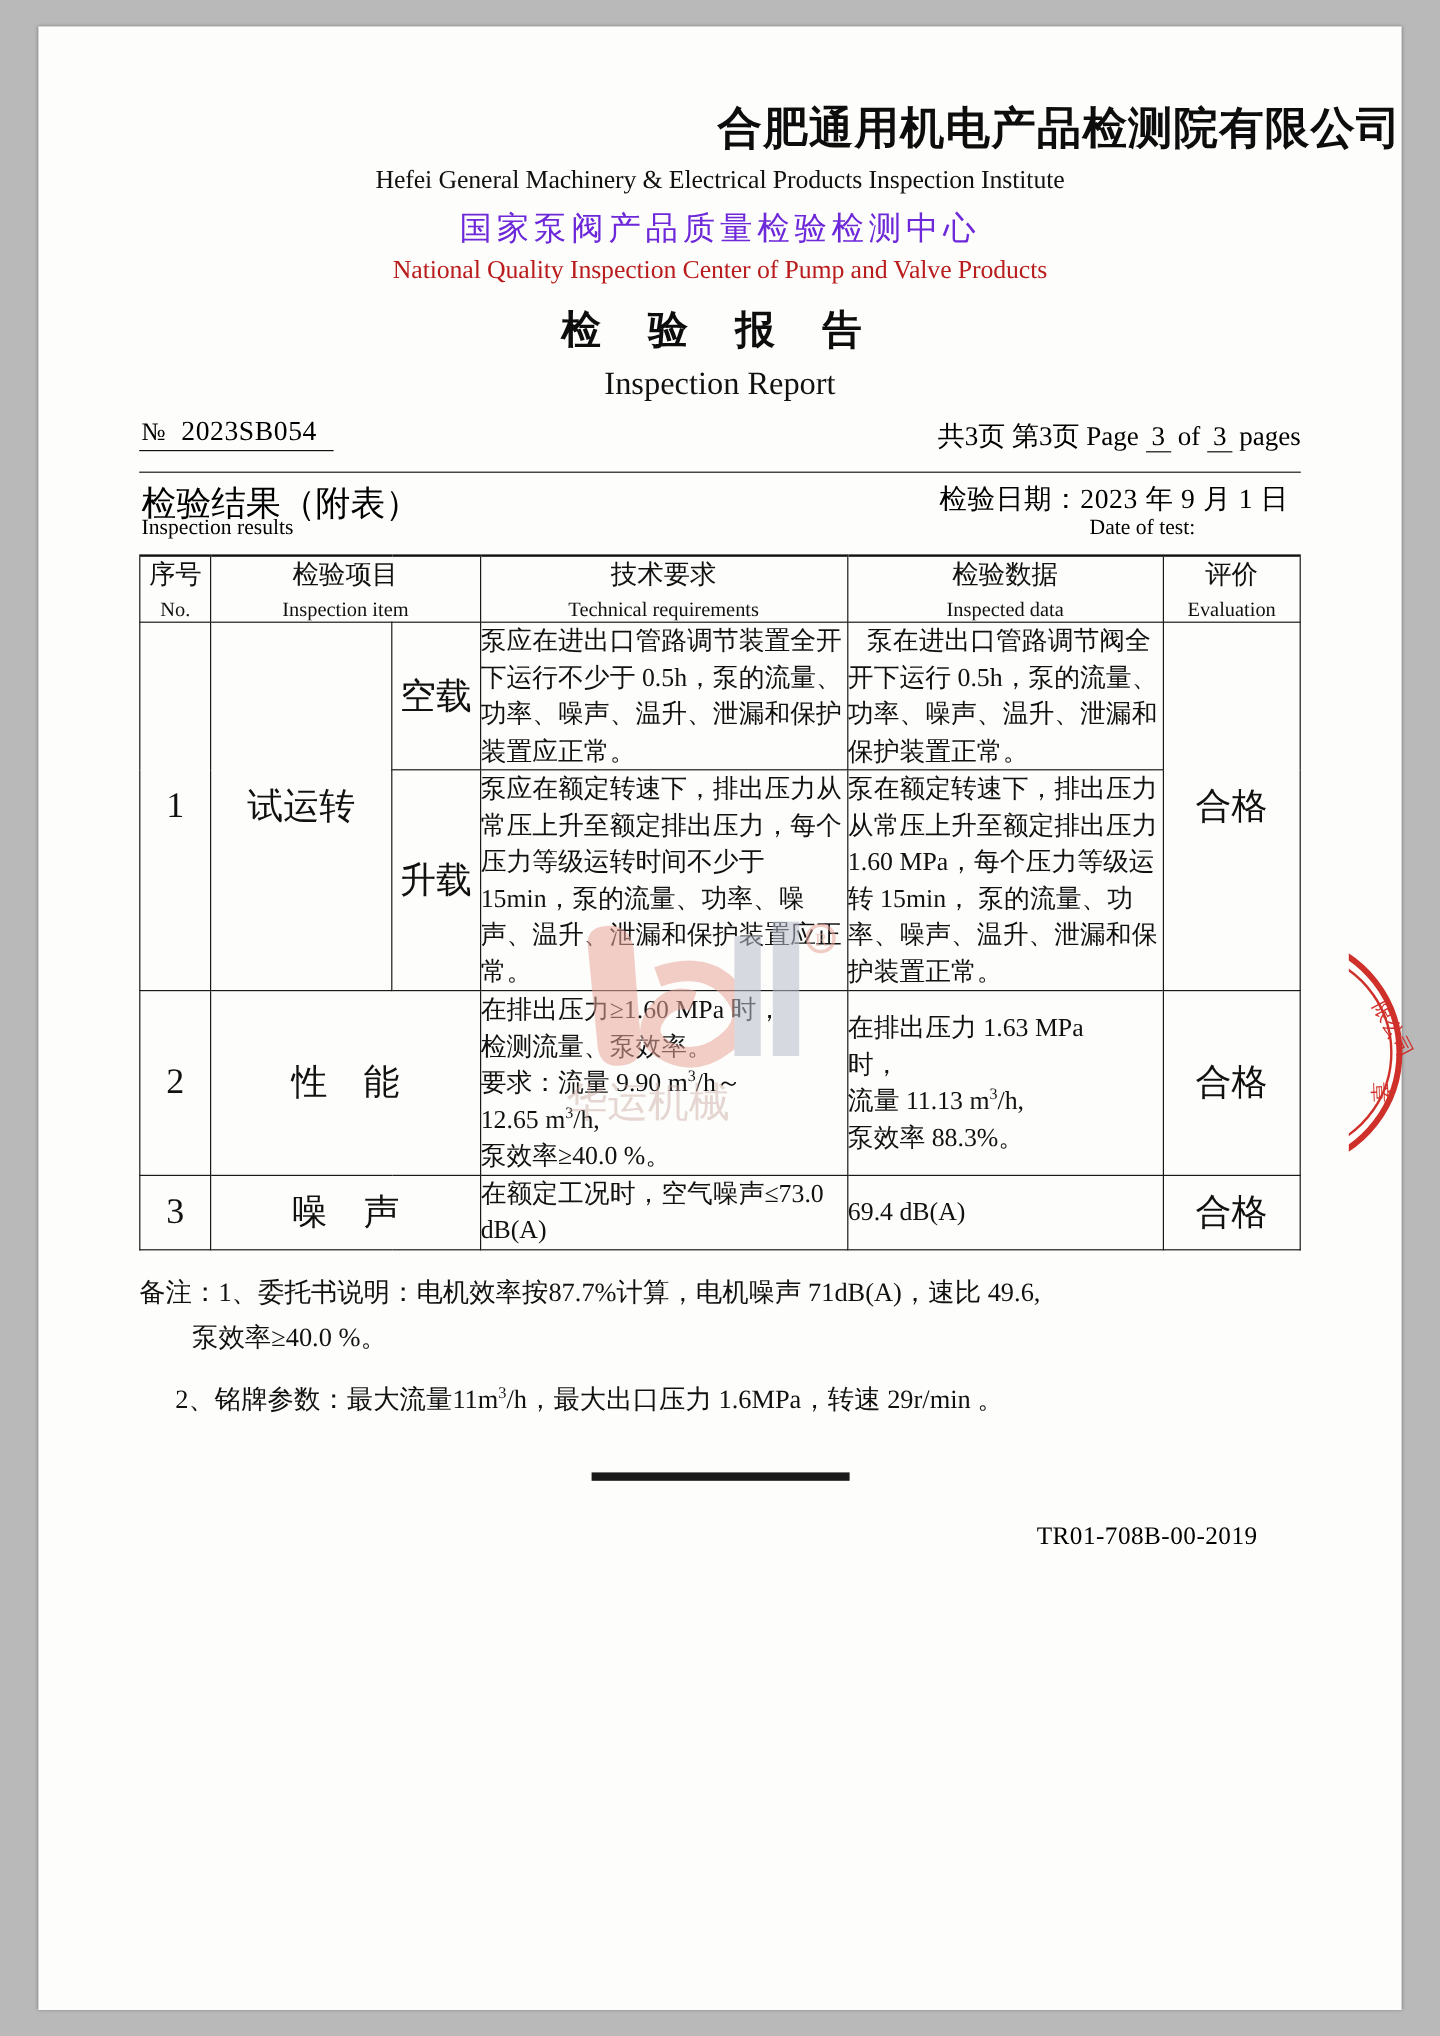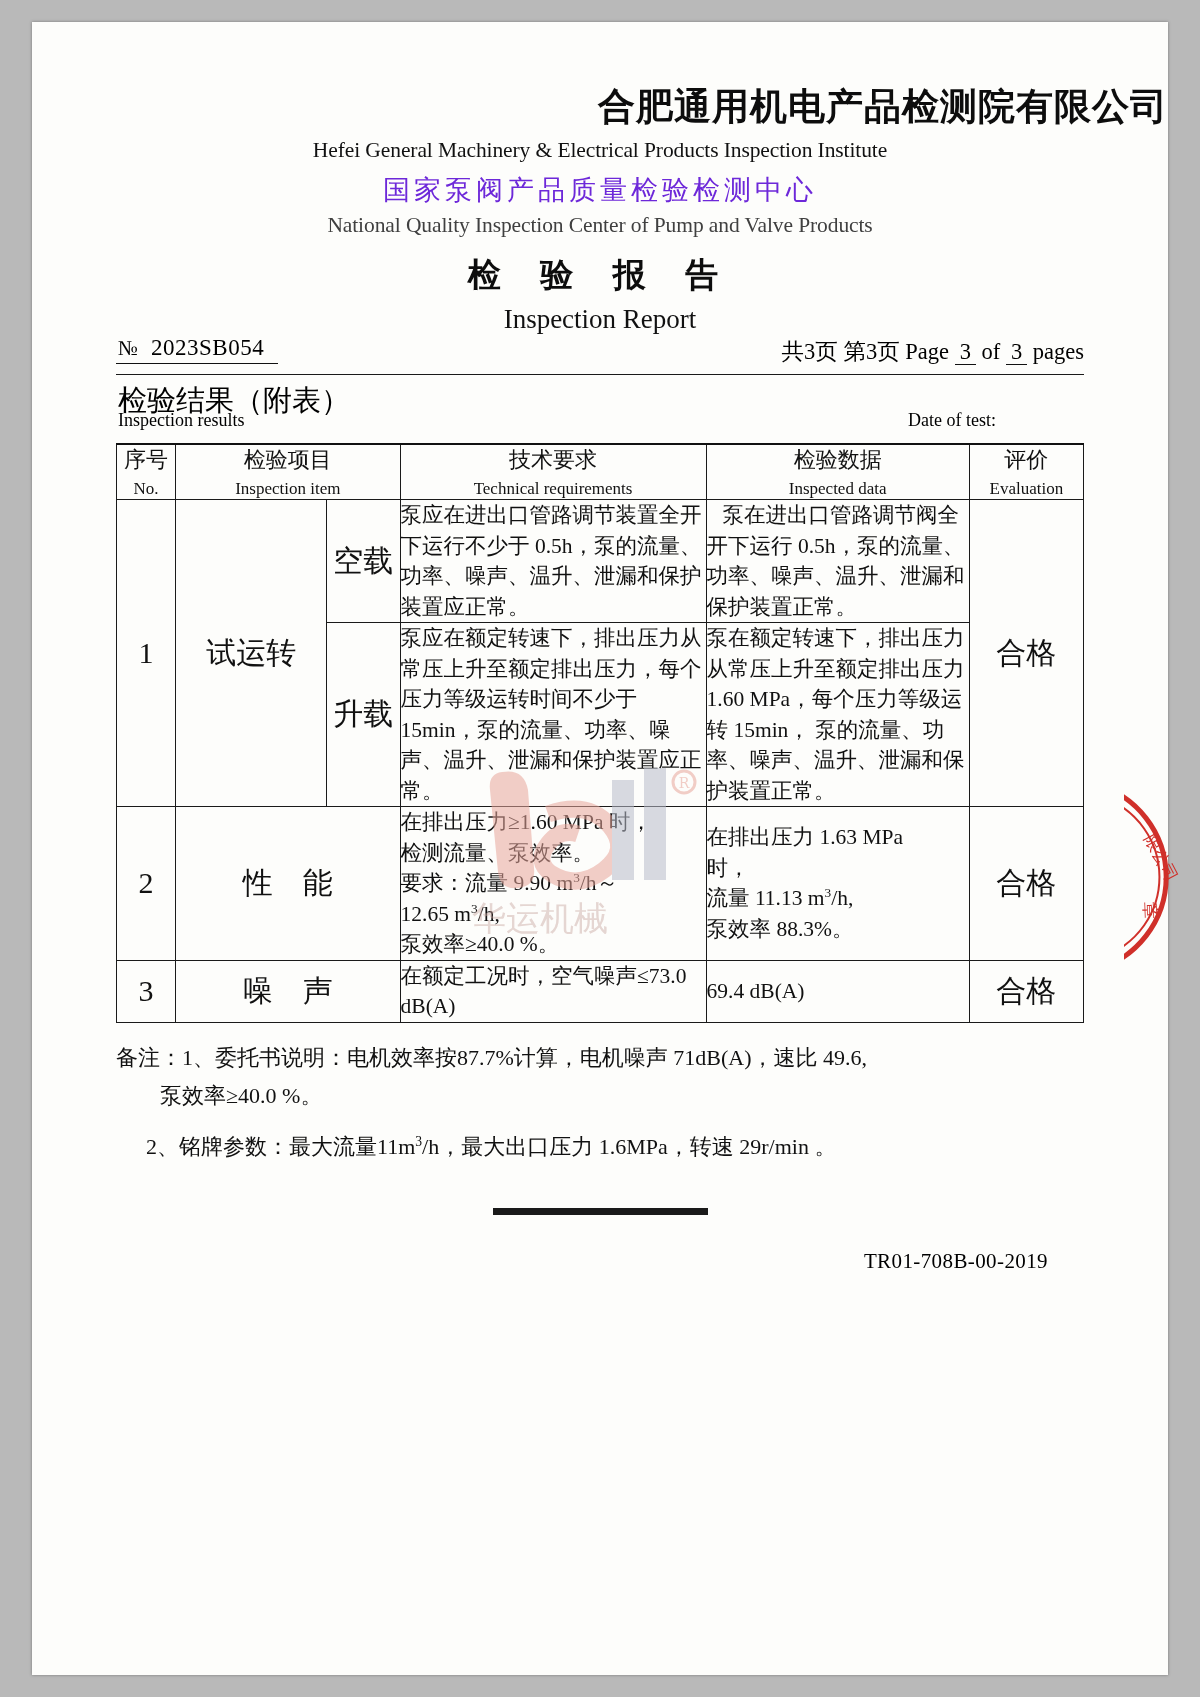"National Quality Inspection Center of" .org-en2 { color: #404040 -> #b91c1c }
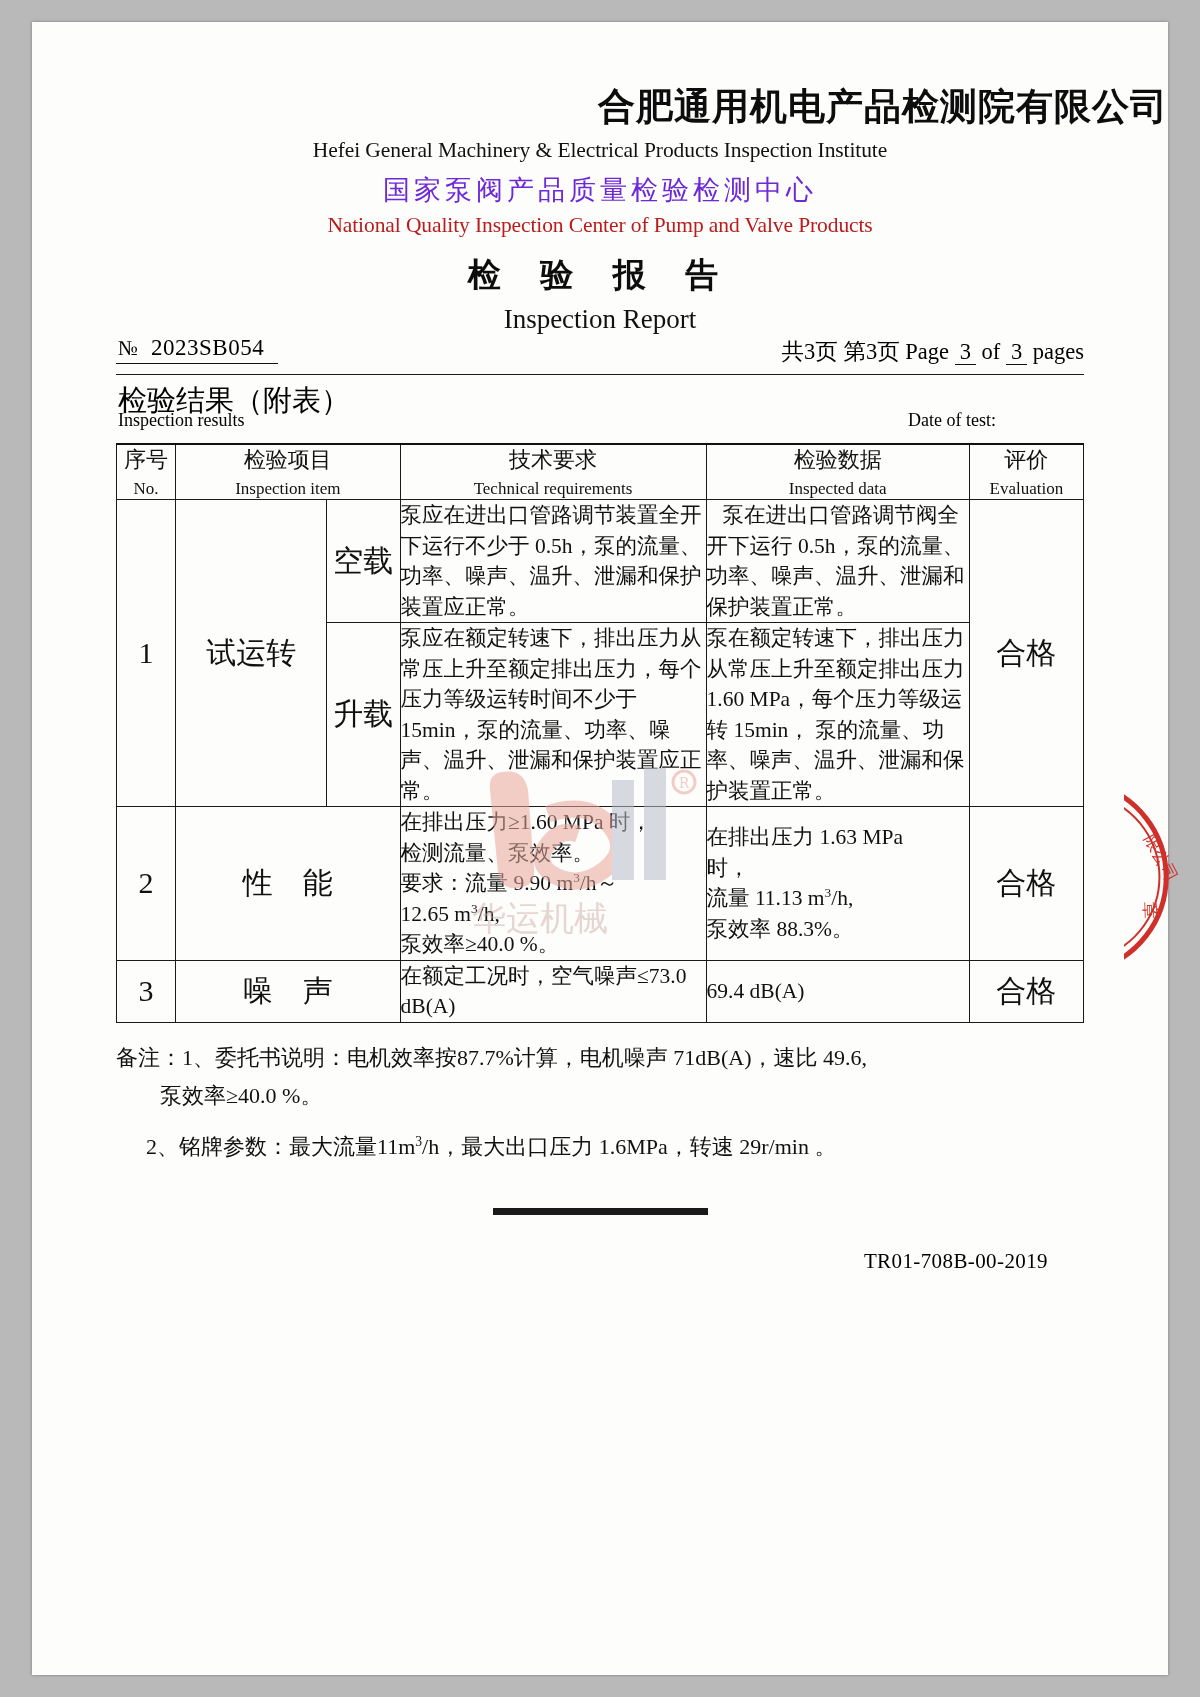"№ 2023SB054" .meta-row { margin: 0 84px -> 12px 84px }
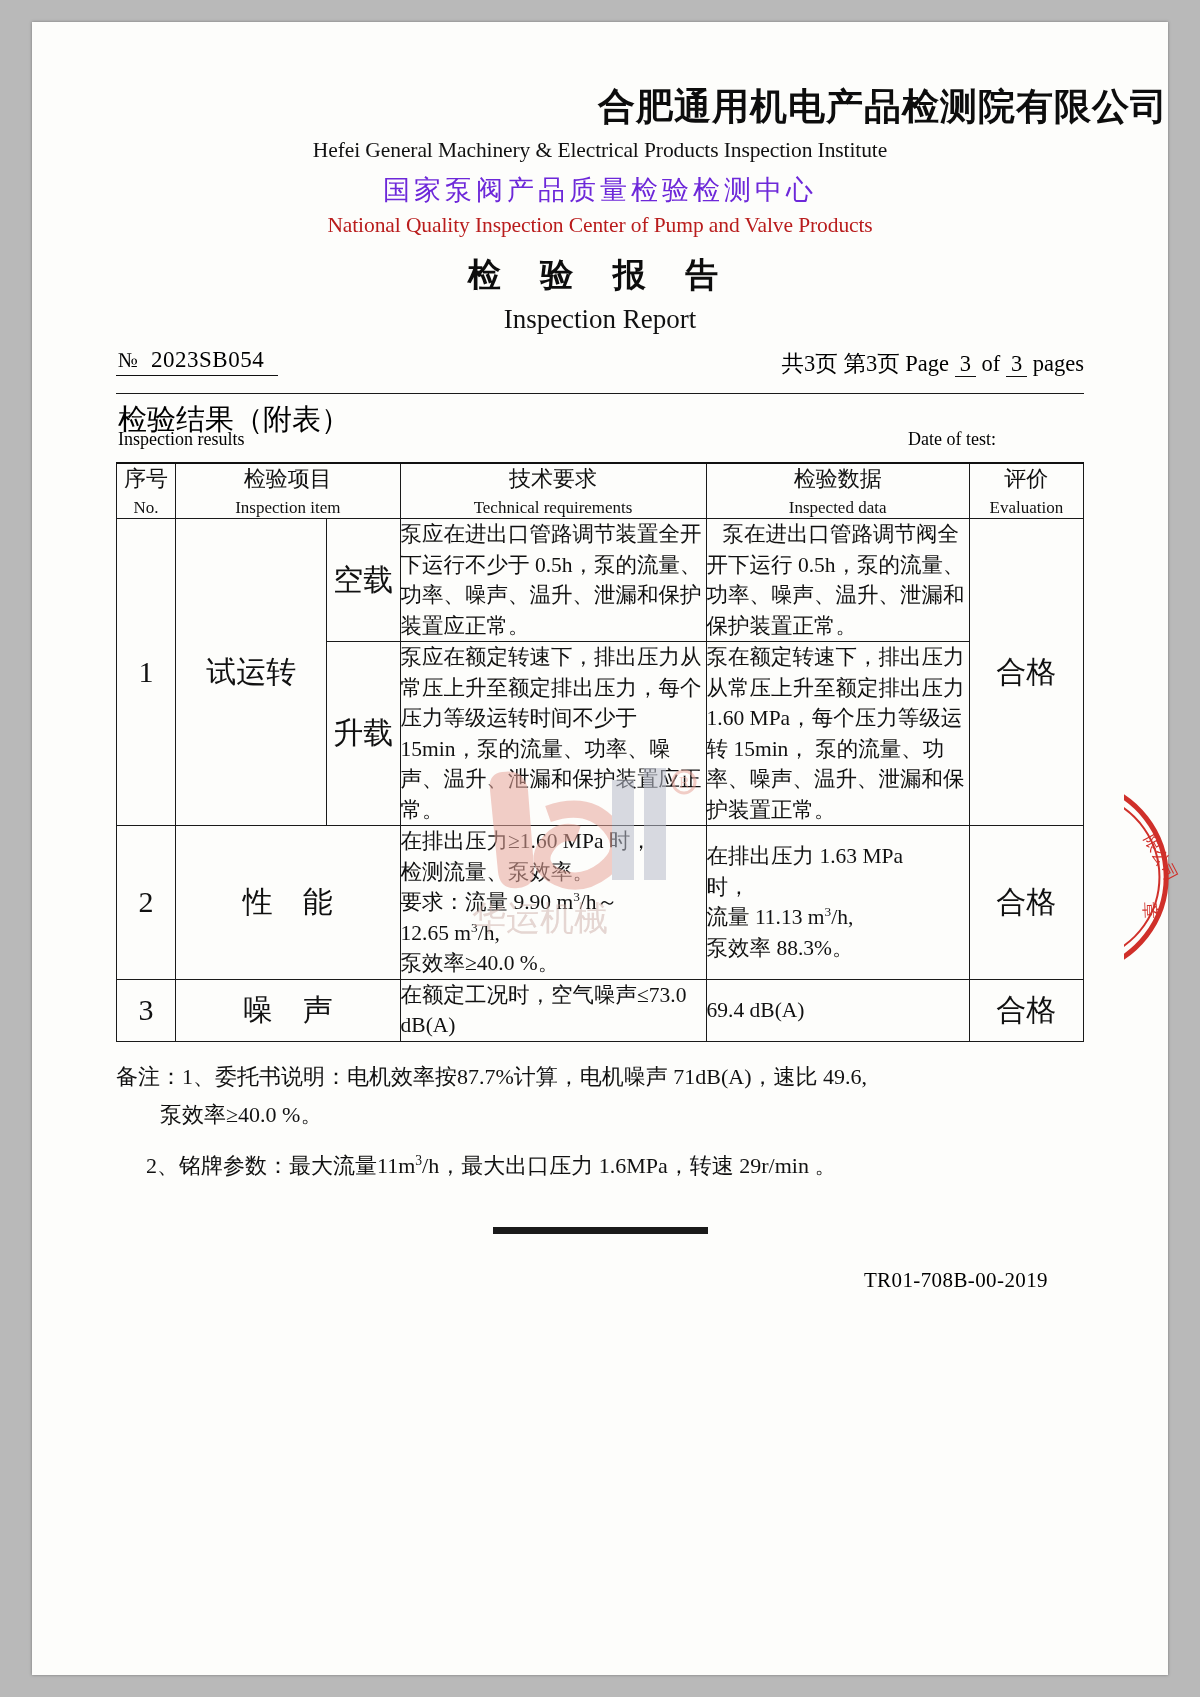"检验日期：2023 年 9 月 1" div.date-cn { html: none -> <div>检验日期：2023 年 9 月 1 日</div> }
